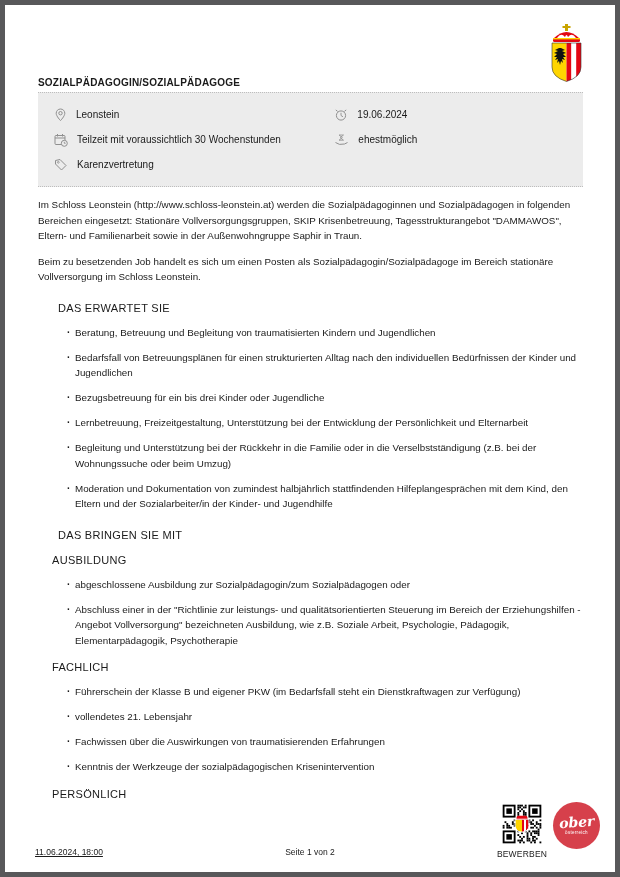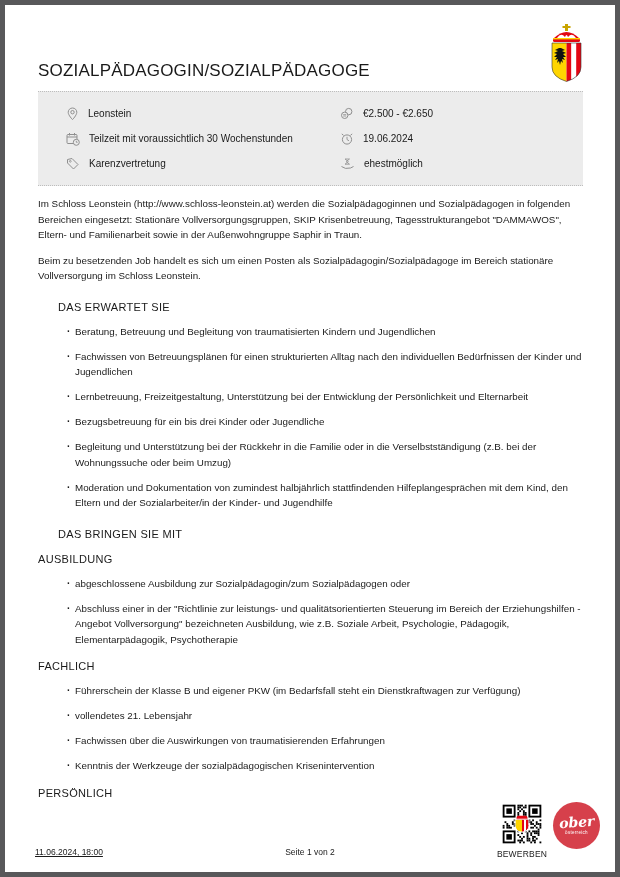"SOZIALPÄDAGOGIN/SOZIALPÄDAGOGE" .doc-title { font-size: 17px -> 10px; font-weight: normal -> bold; margin-top: 56px -> 72px }
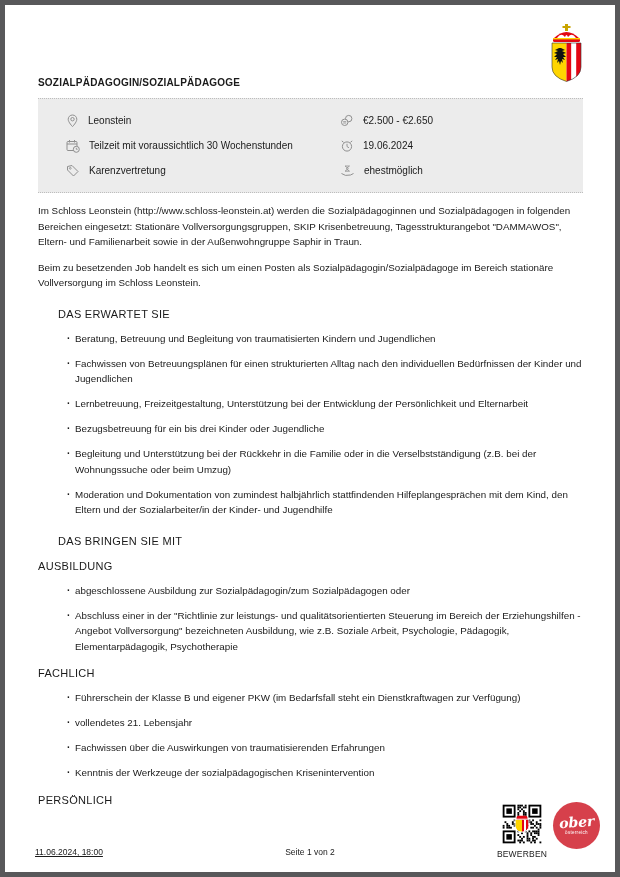"Leonstein" .info-box { margin-top: 10px -> 4px; padding: 9px 0 9px 28px -> 9px 0 9px 16px }
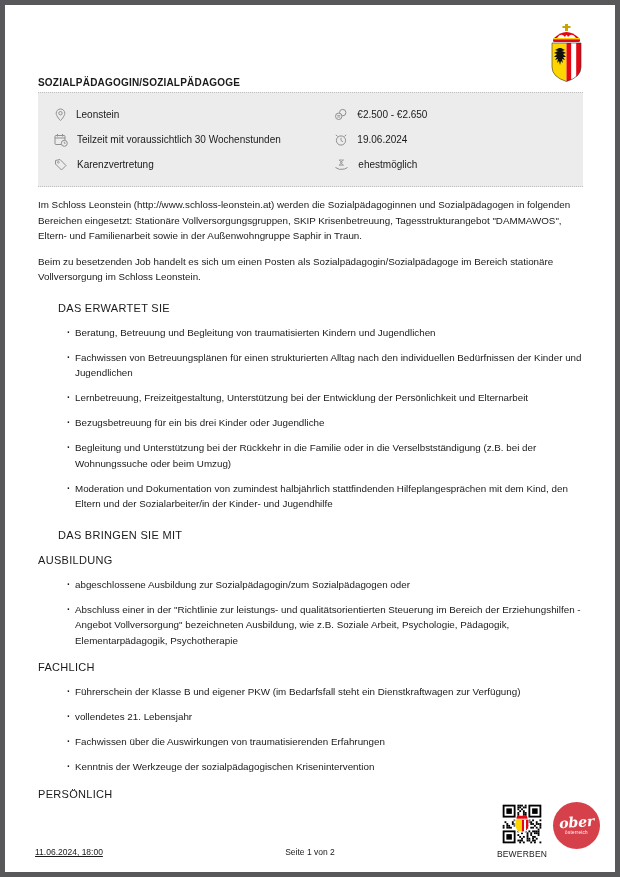"€2.500 - €2.650" div.info-row { html: <div> <svg> <circle></circle> <circle></circle> <line></line> <line></line> </svg> <span>€2.500 - €2.650</span> </div> -> none }
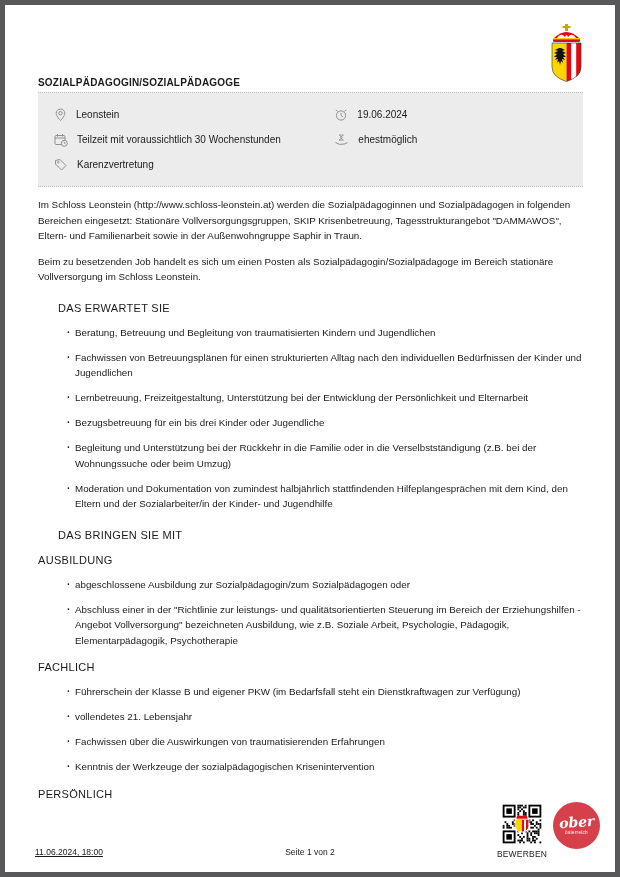"Fachwissen von Betreuungsplänen für" li { text: Fachwissen -> Bedarfsfall }
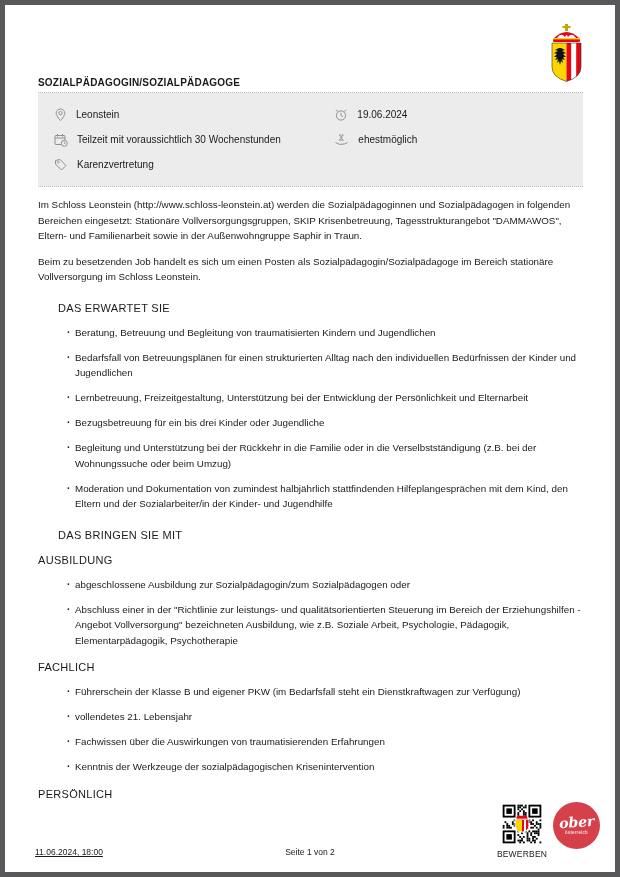"Lernbetreuung, Freizeitgestaltung," li { order: before "Bezugsbetreuung für ein bis drei" -> after "Bezugsbetreuung für ein bis drei" }
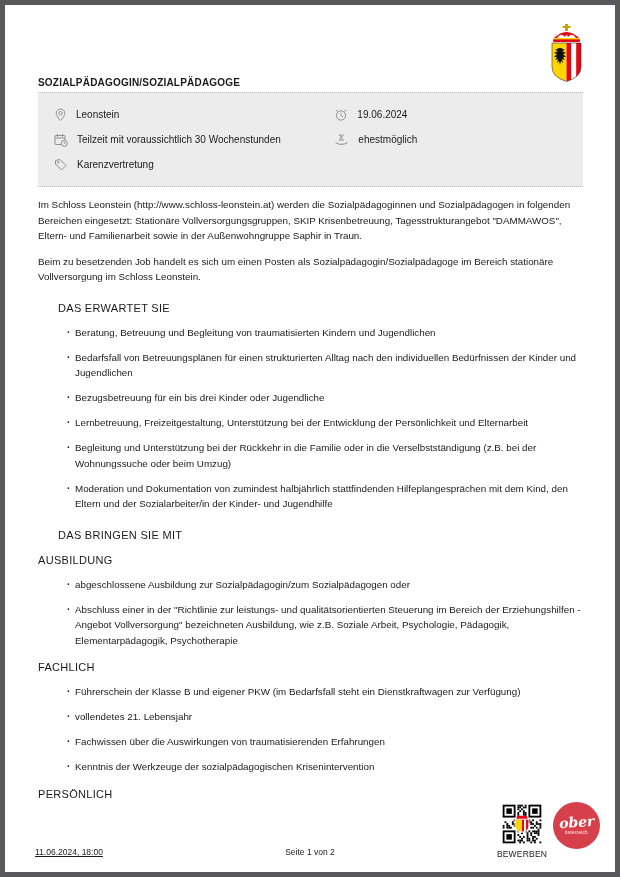"AUSBILDUNG" .sub-heading { margin-left: none -> 14px }
